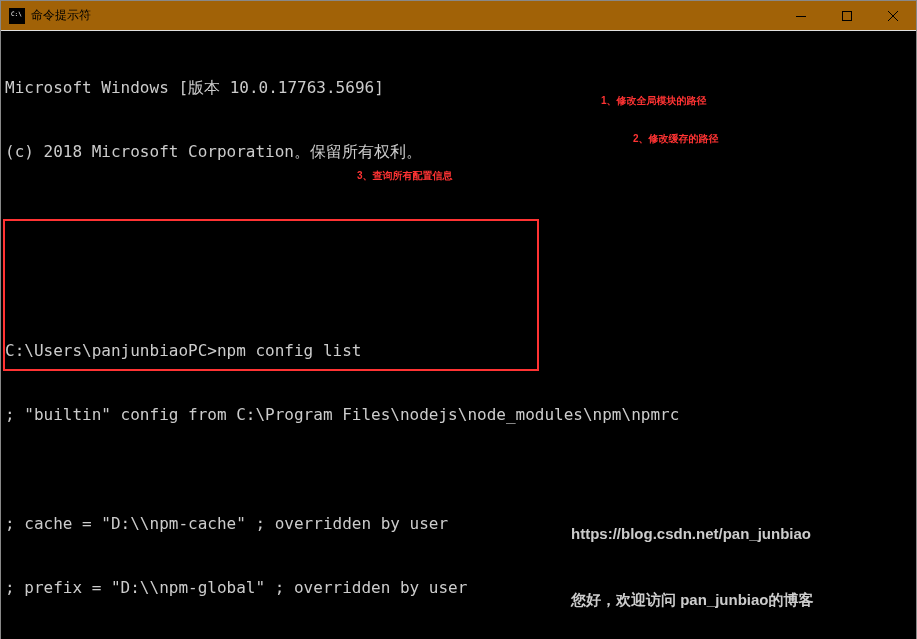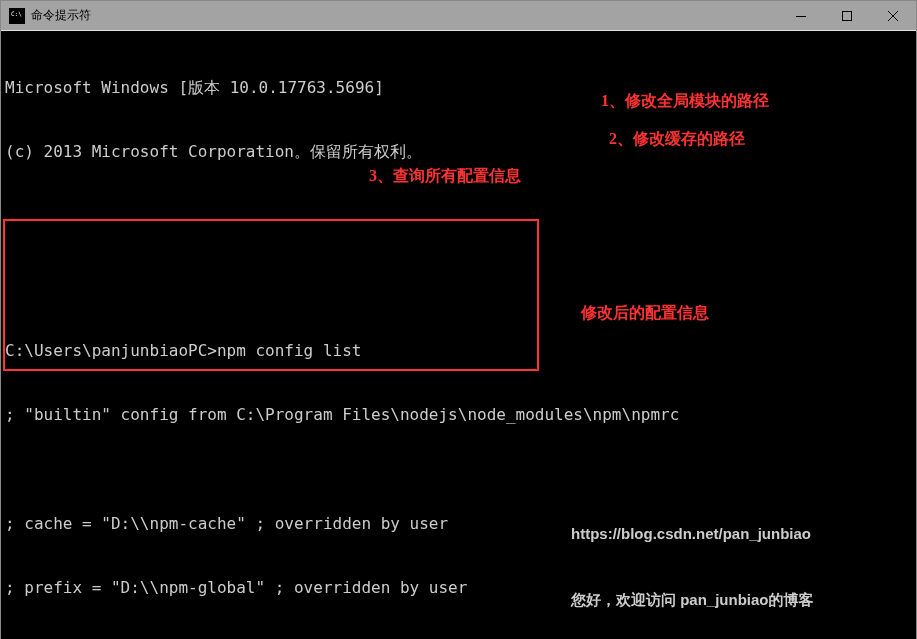"命令提示符" .titlebar { background: #a3a3a3 -> #a16207 }
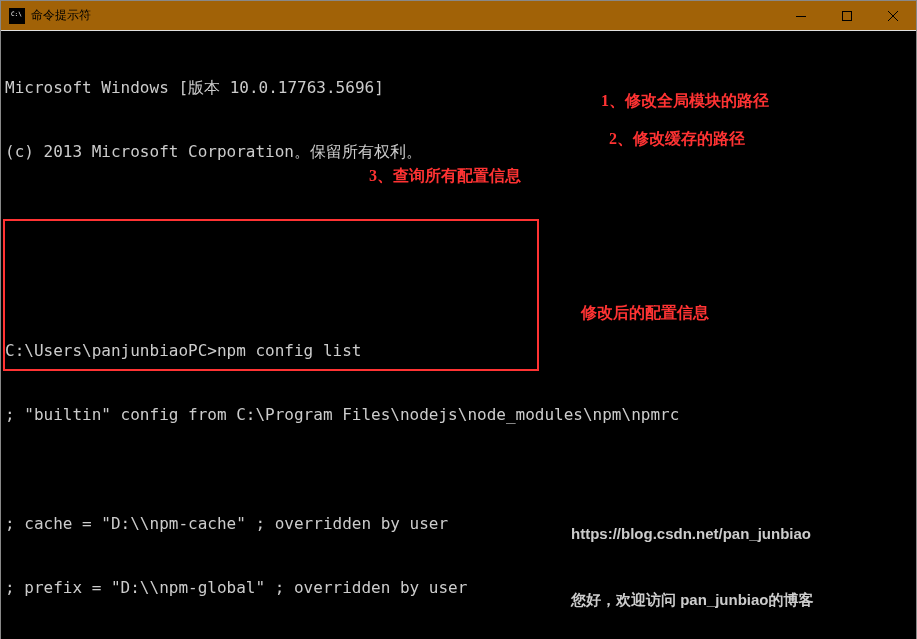"1、修改全局模块的路径" .annotation { font-family: Liberation Serif, serif -> Liberation Sans, sans-serif; font-size: 16px -> 10px }
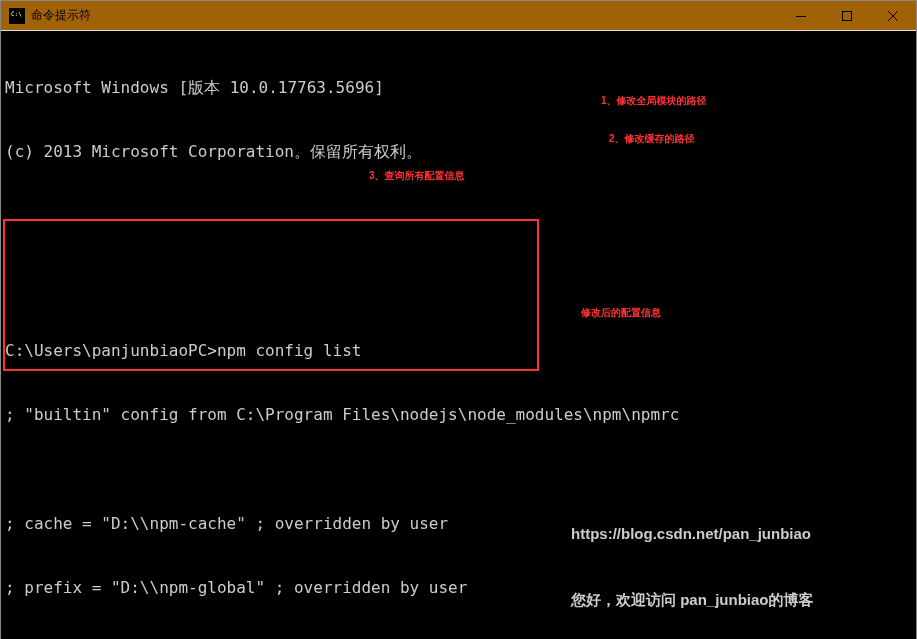"2、修改缓存的路径" div.annotation { left: 608px -> 632px }
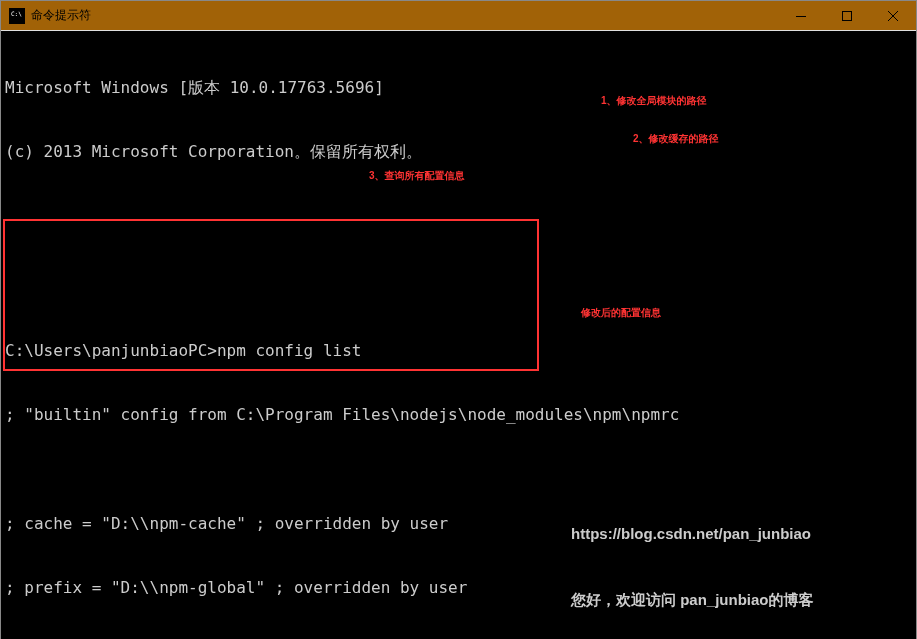"(c) 2013 Microsoft Corporation。保留所有权利。" div.line { text: 2013 -> 2018 }
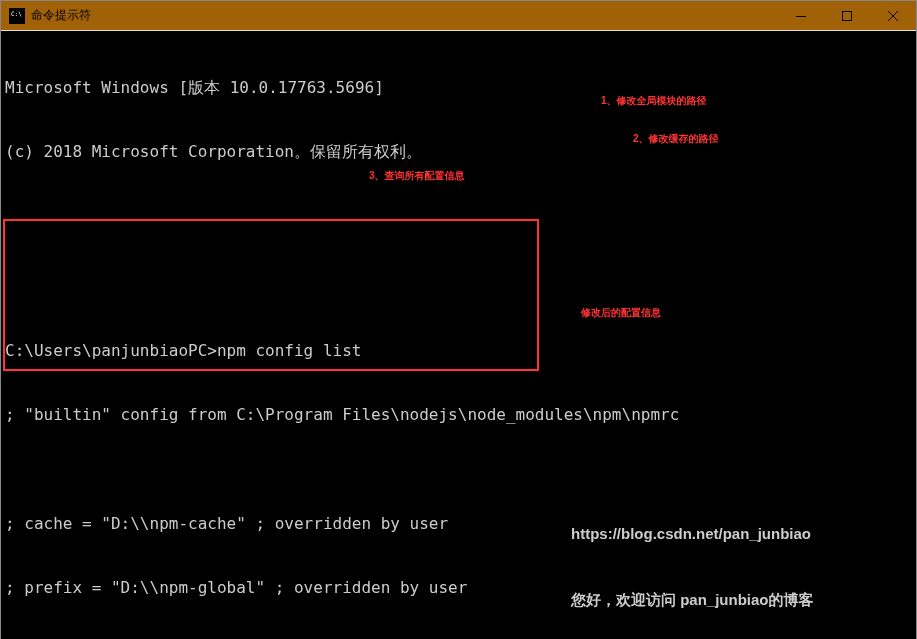"3、查询所有配置信息" div.annotation { left: 368px -> 356px }
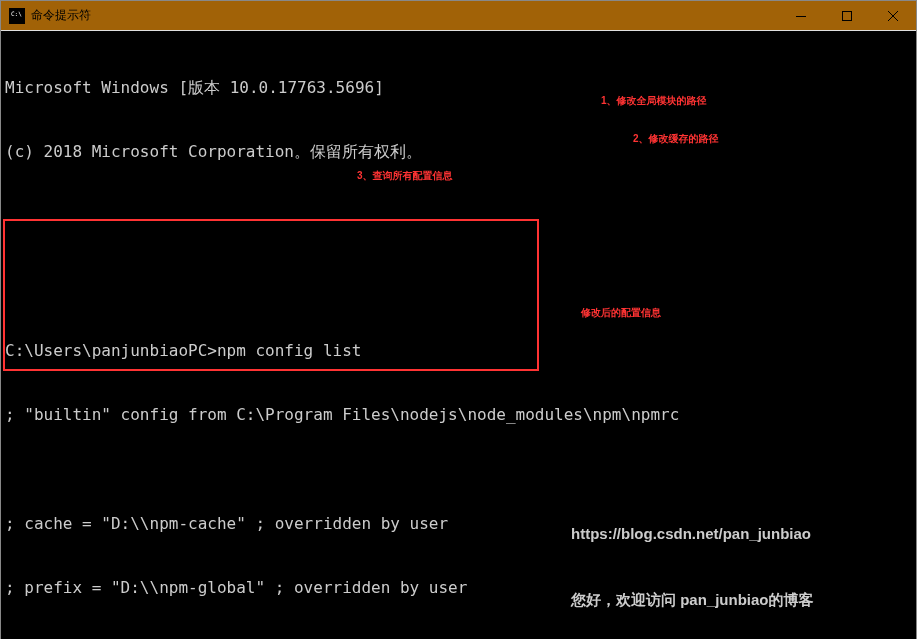"修改后的配置信息" div.annotation { html: <div>修改后的配置信息</div> -> none }
